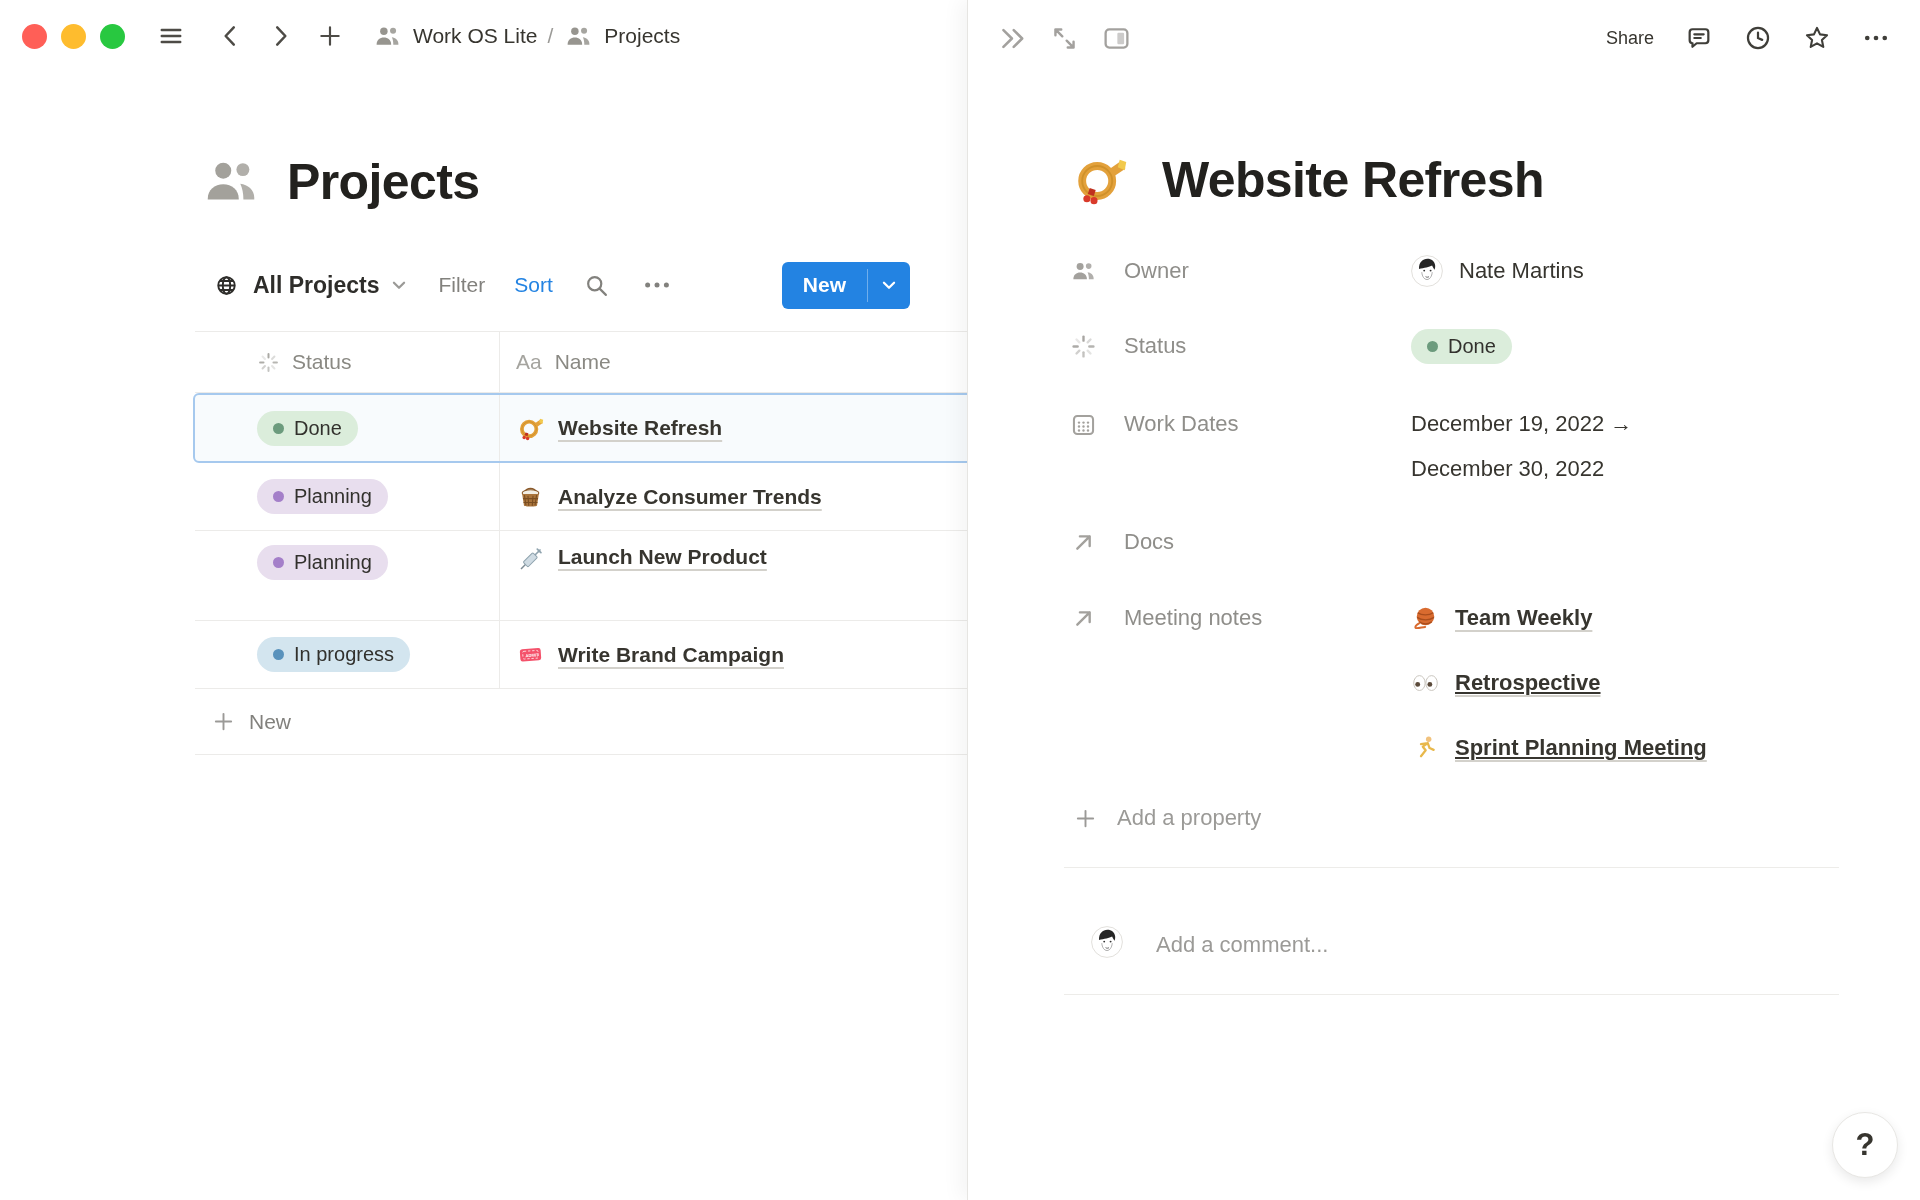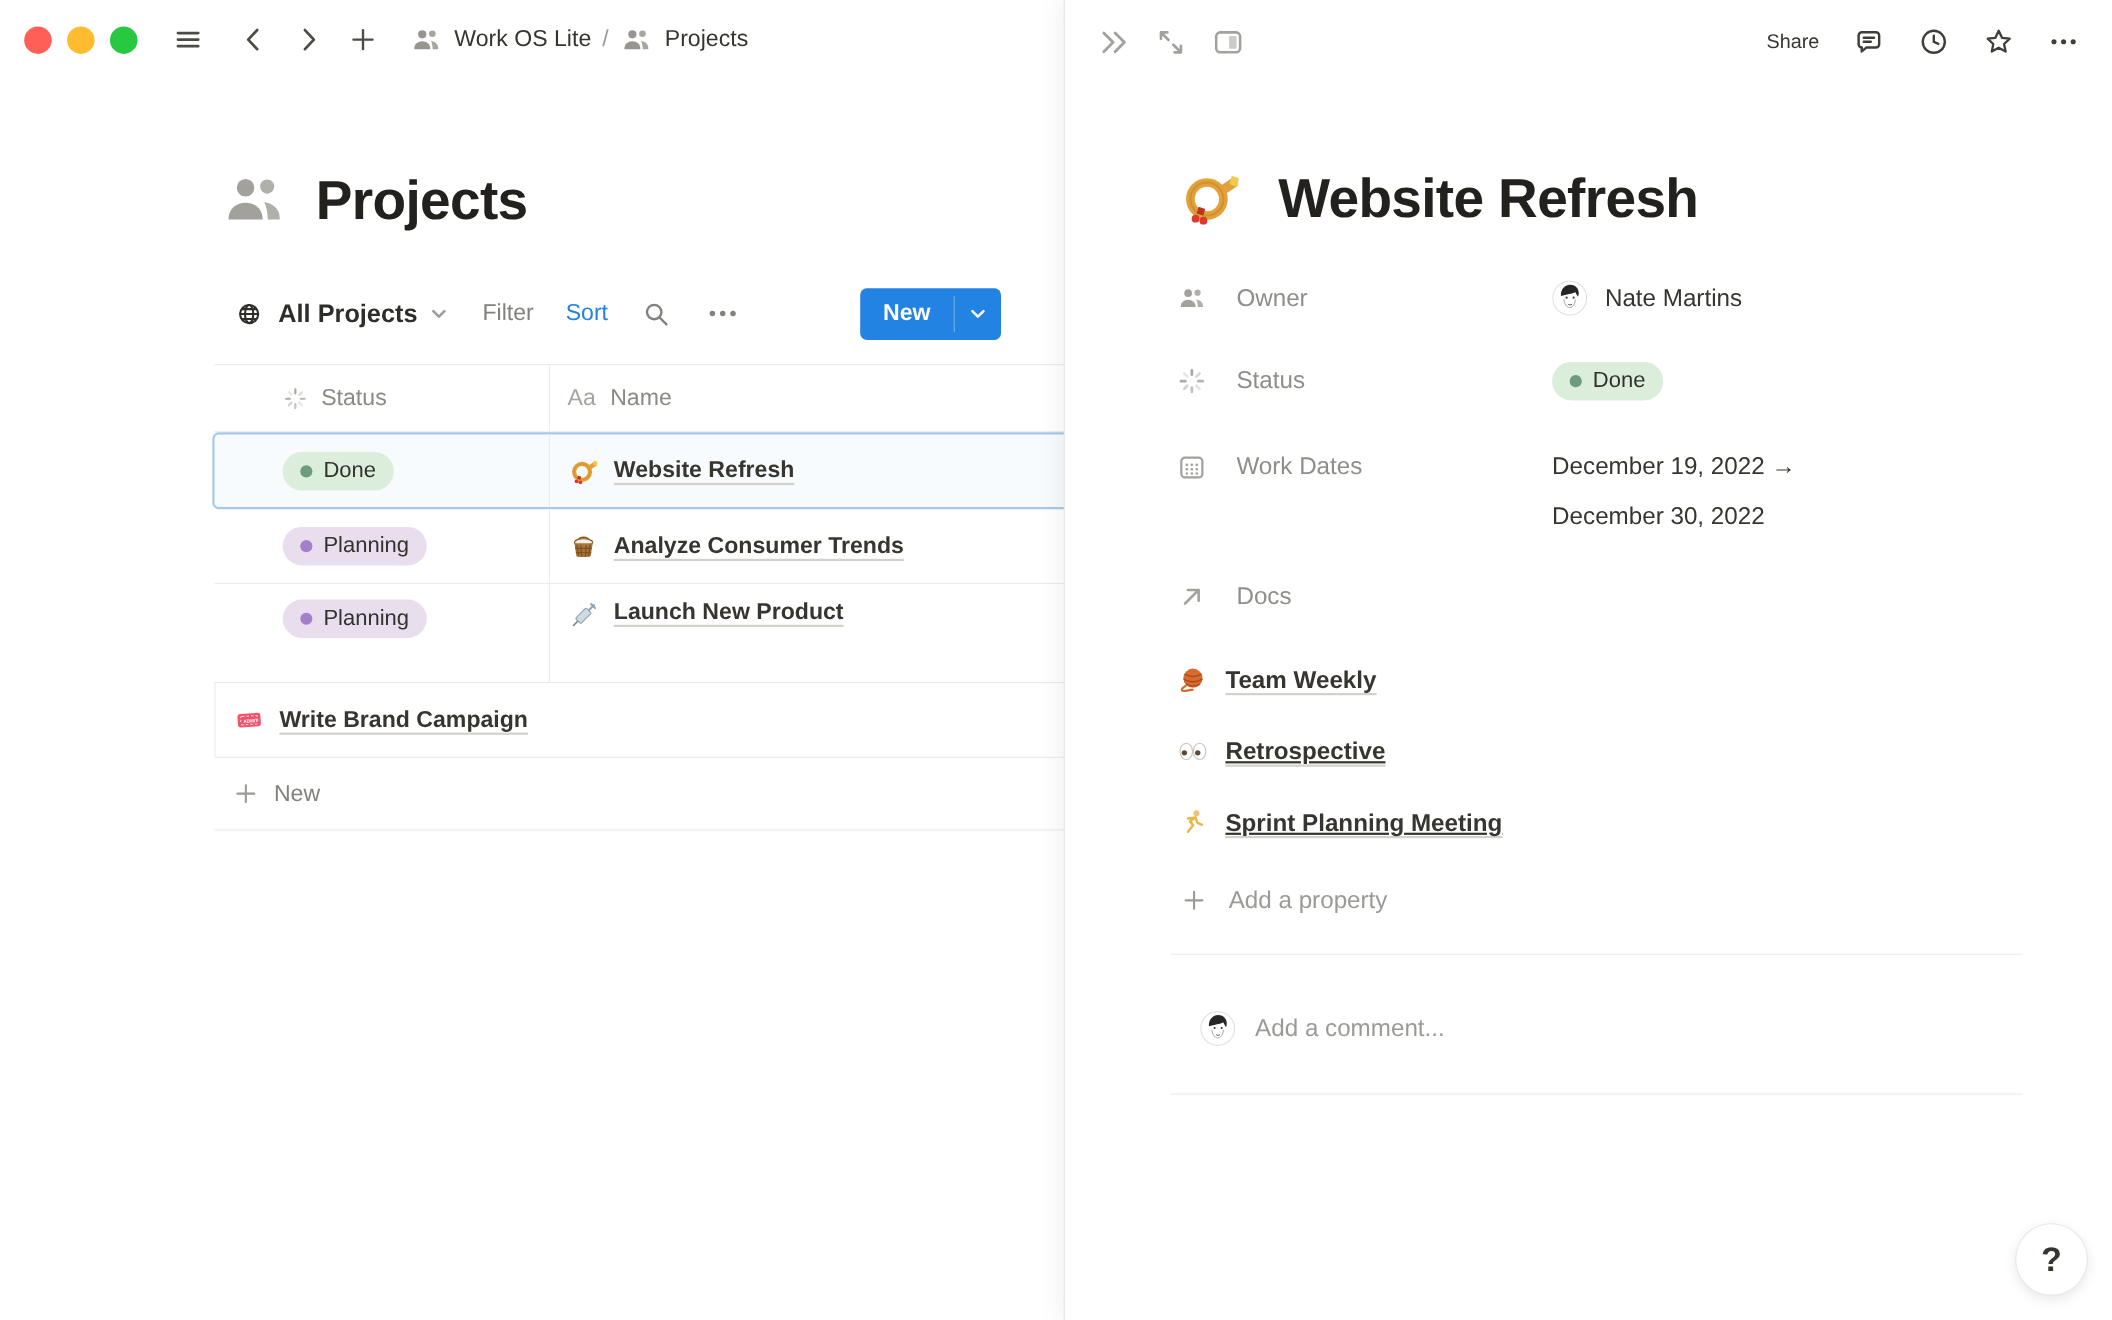"Meeting notes" div.prop-label { html: none -> <div> <span> <svg> <path></path> </svg> </span> <span>Meeting notes</span> </div> }
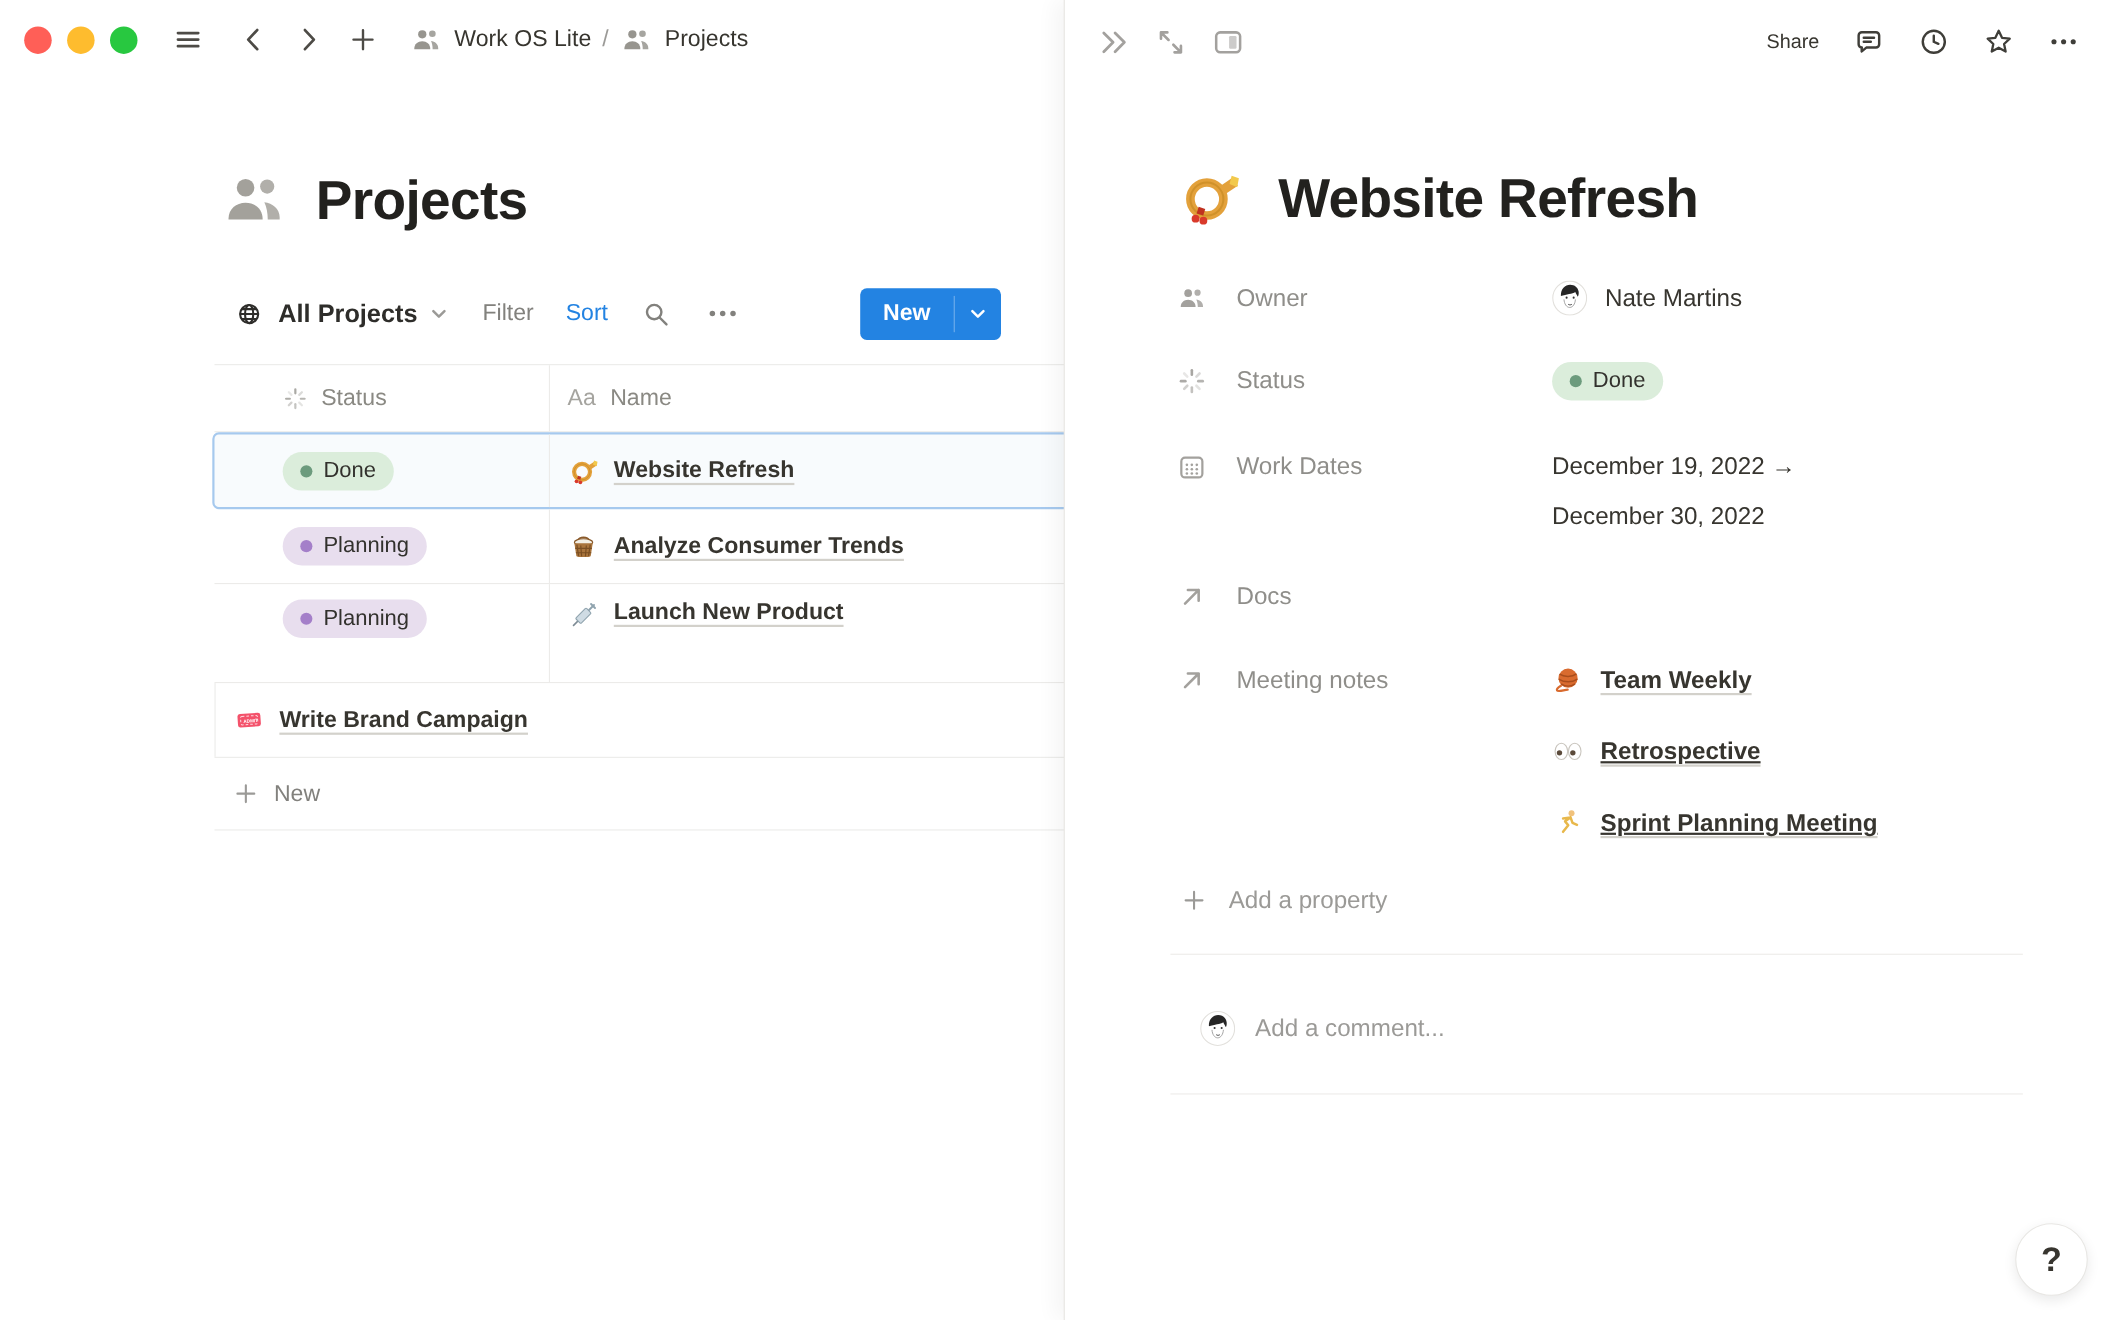"In progress" div.col-status { html: none -> <div> <span> <span></span> <span>In progress</span> </span> </div> }
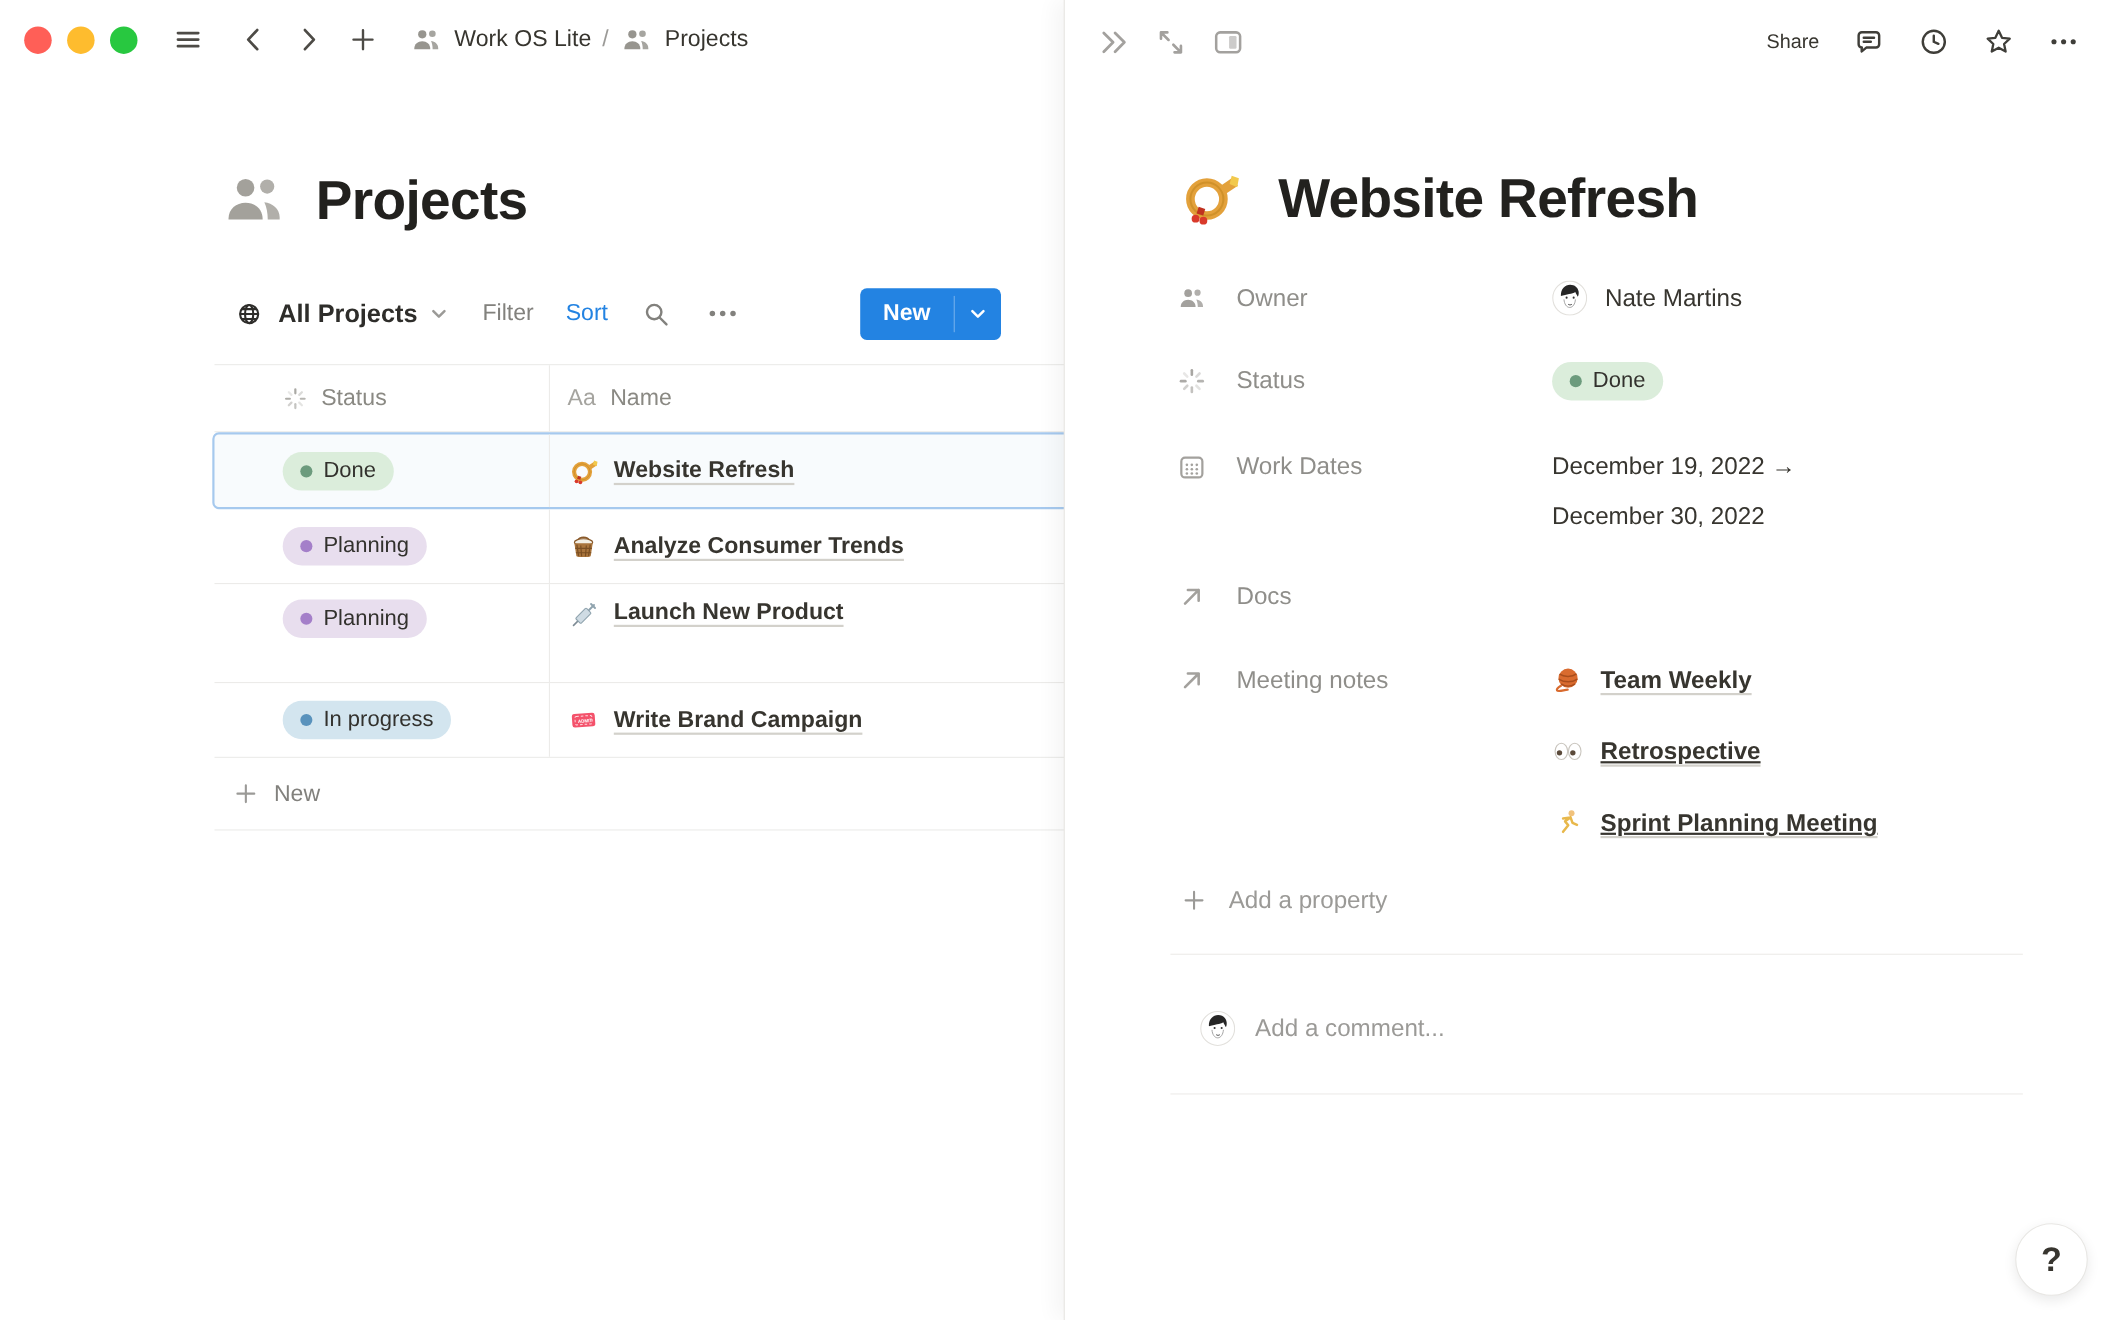"Add a comment..." .comment-row { align-items: center -> flex-end; gap: 18px -> 33px }
